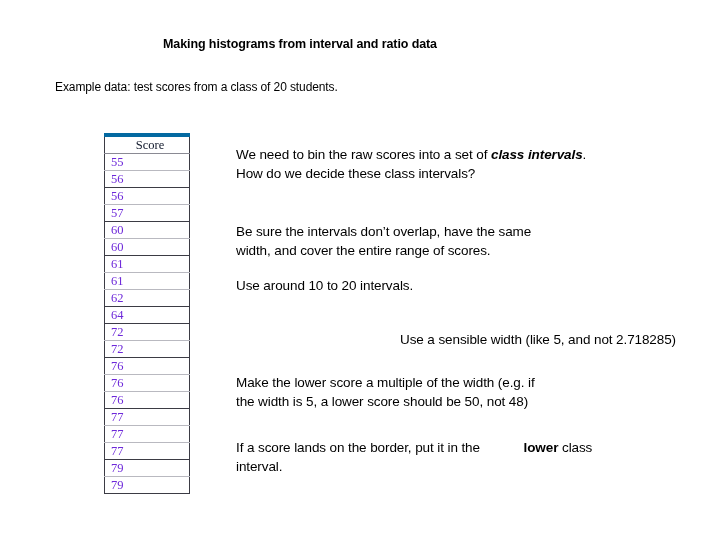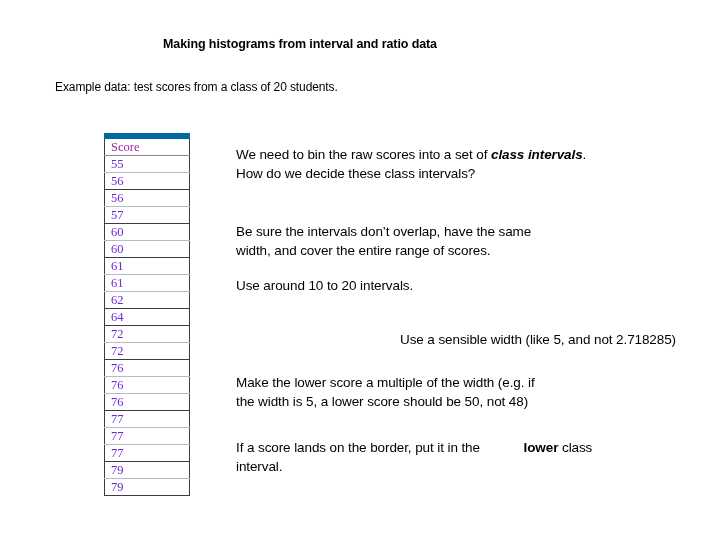"Score" table.score-table tr:first-child td { border-top: 6px solid #0369a1 -> 4px solid #0369a1; color: #a21caf -> #0f172a; text-align: none -> center }
